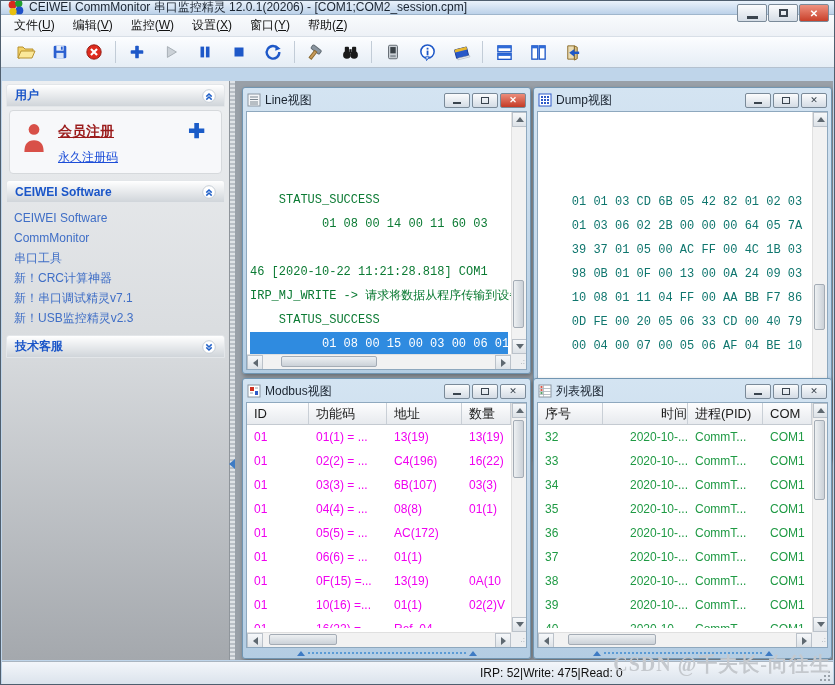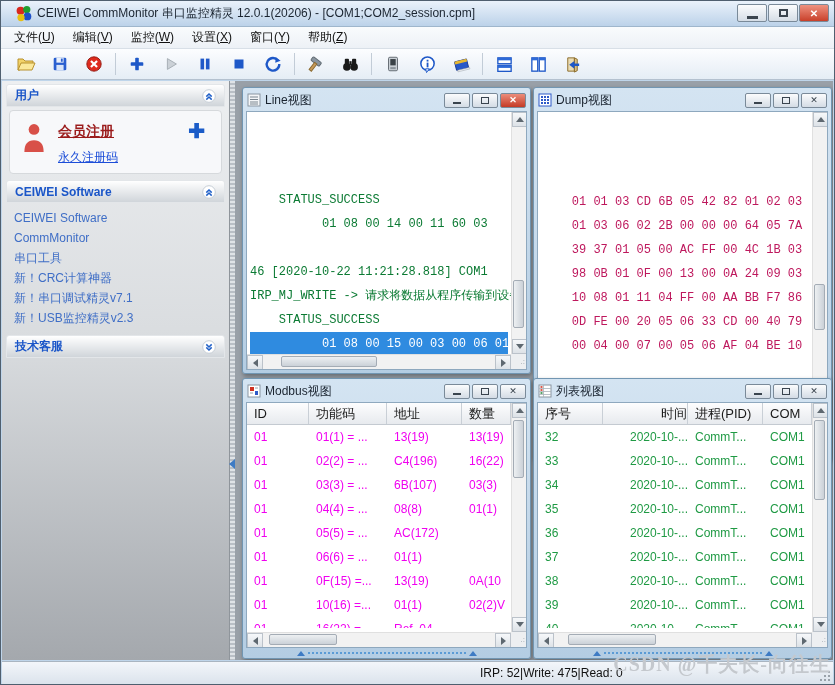"CEIWEI CommMonitor 串口监控精灵 12.0.1(20206)" .titlebar { height: 26px -> 14px; padding-left: 14px -> 6px }
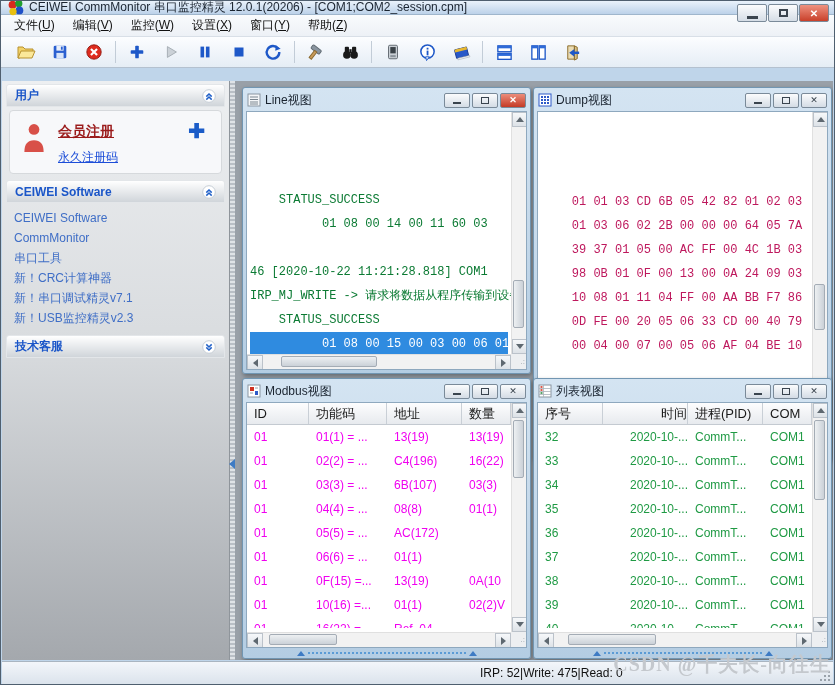"01 01 03 CD 6B" .dump-content { color: #be185d -> #0f766e }
